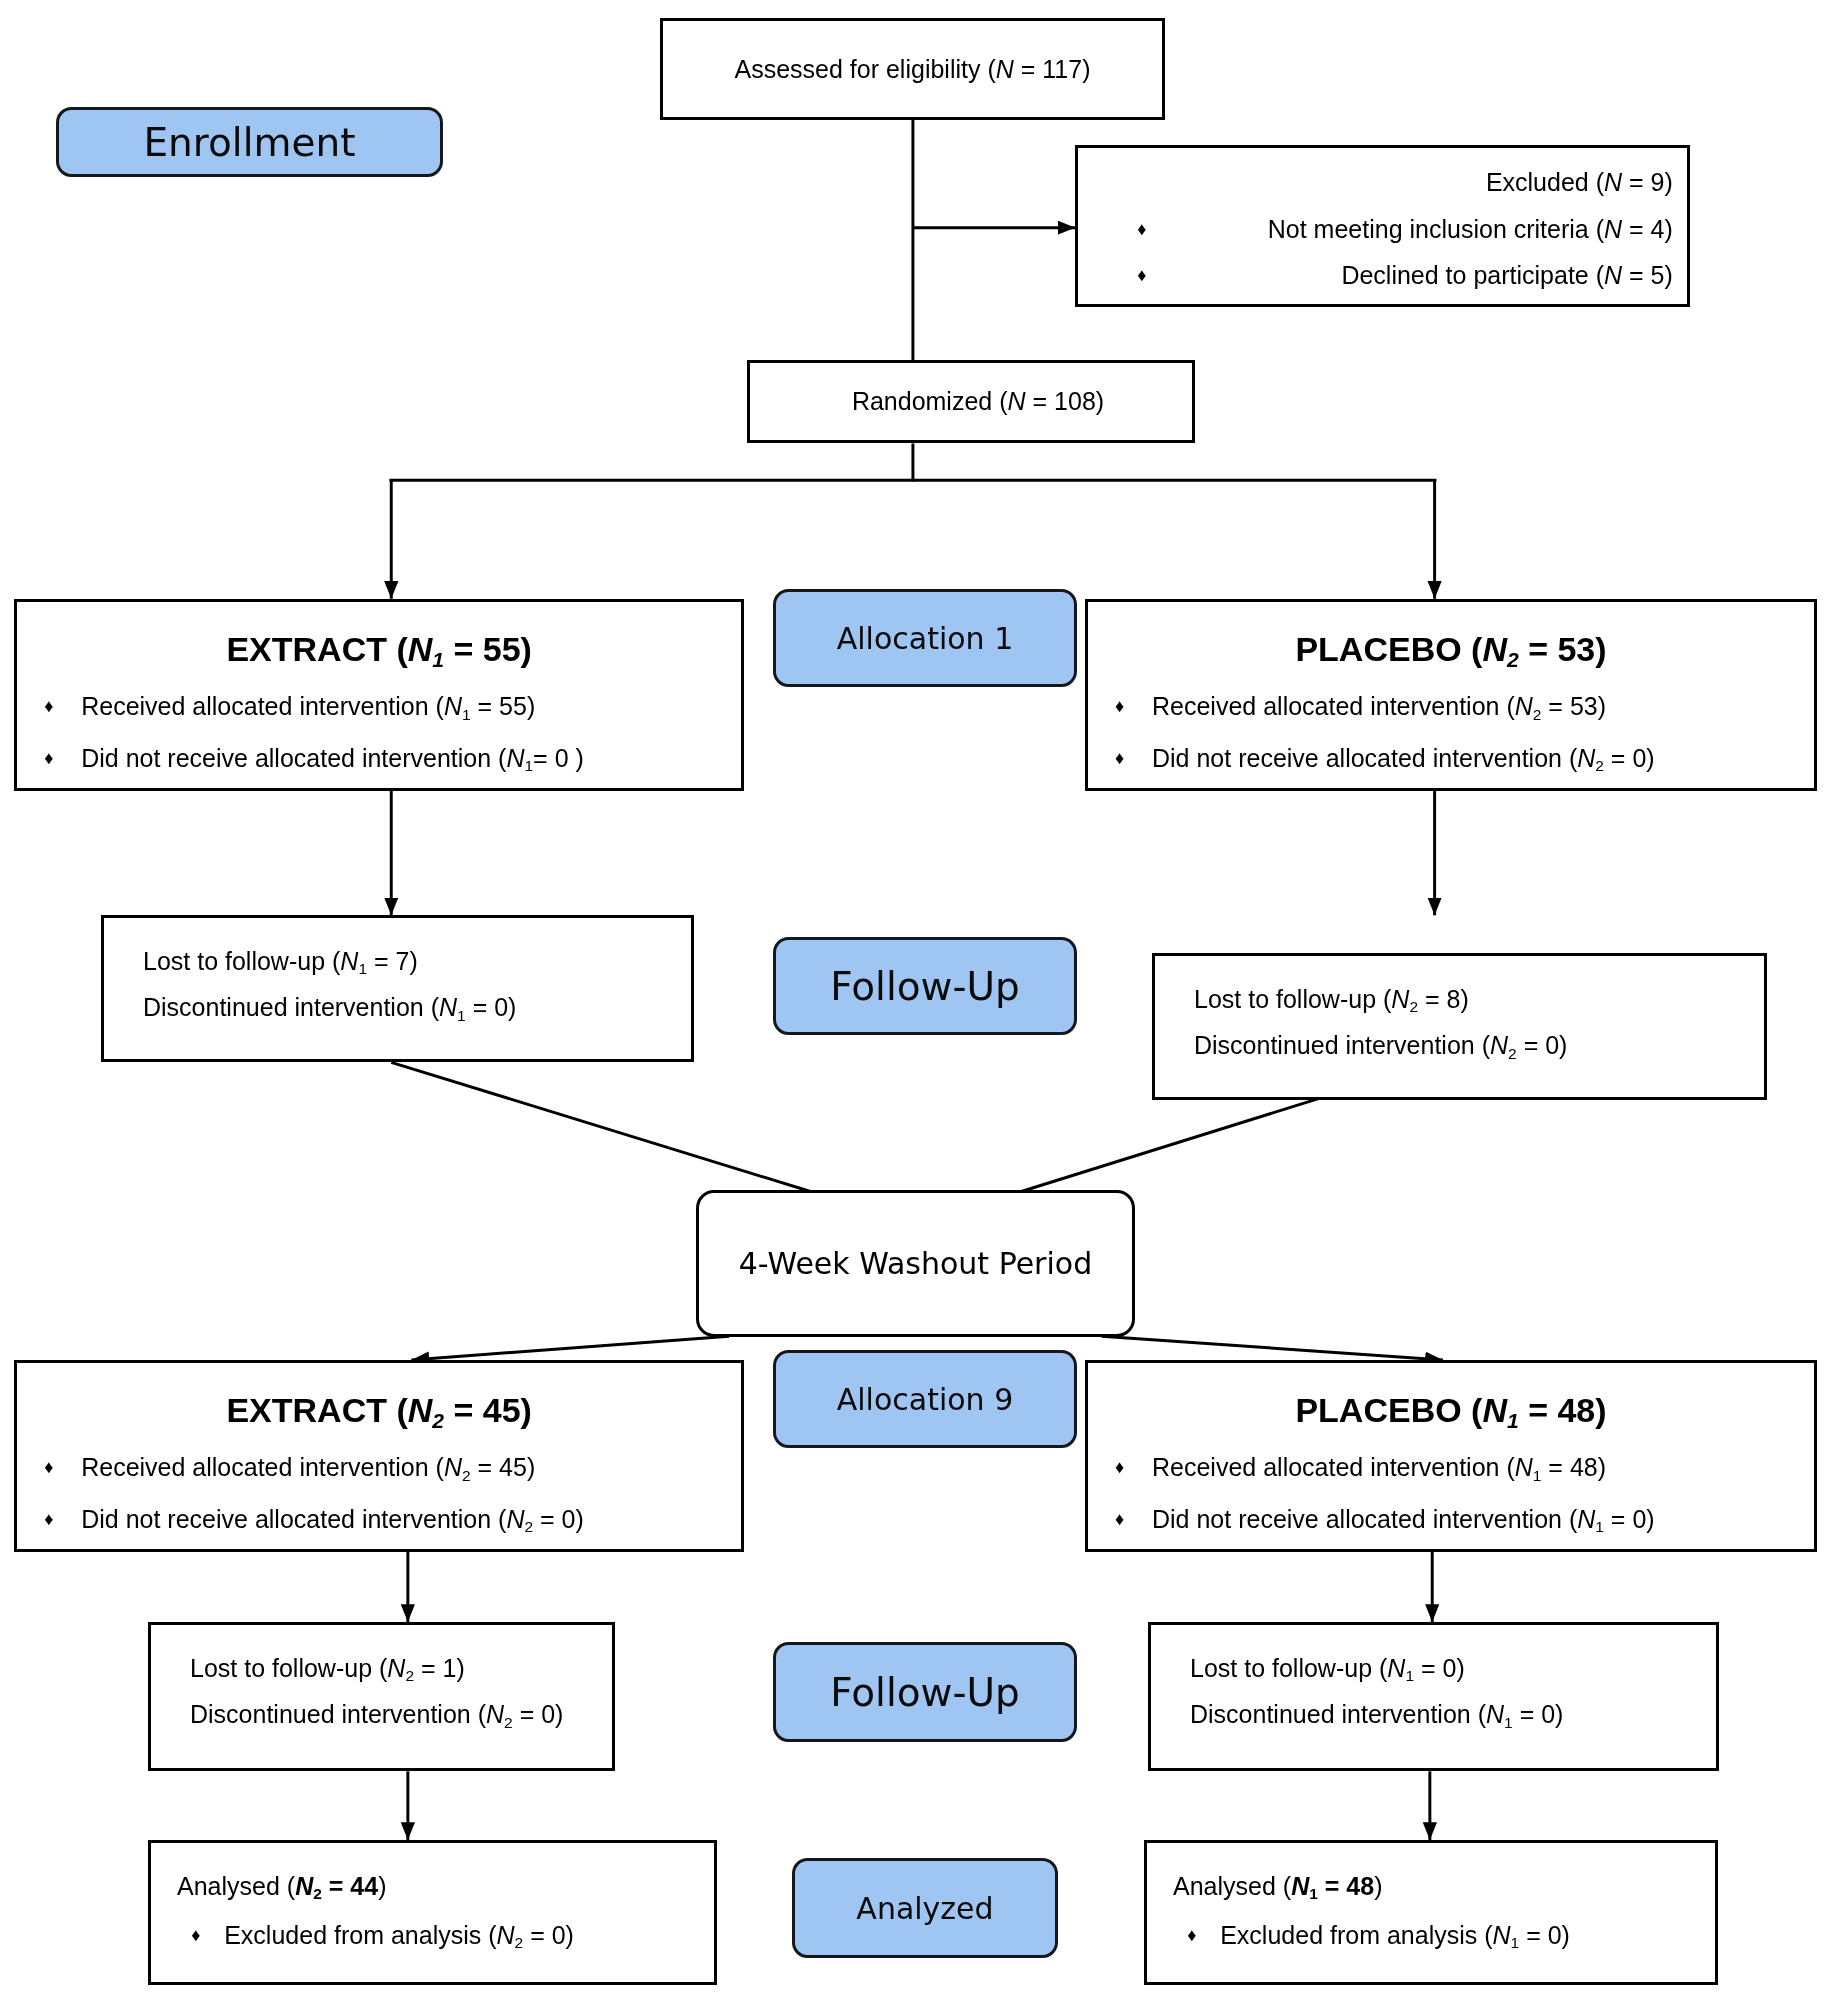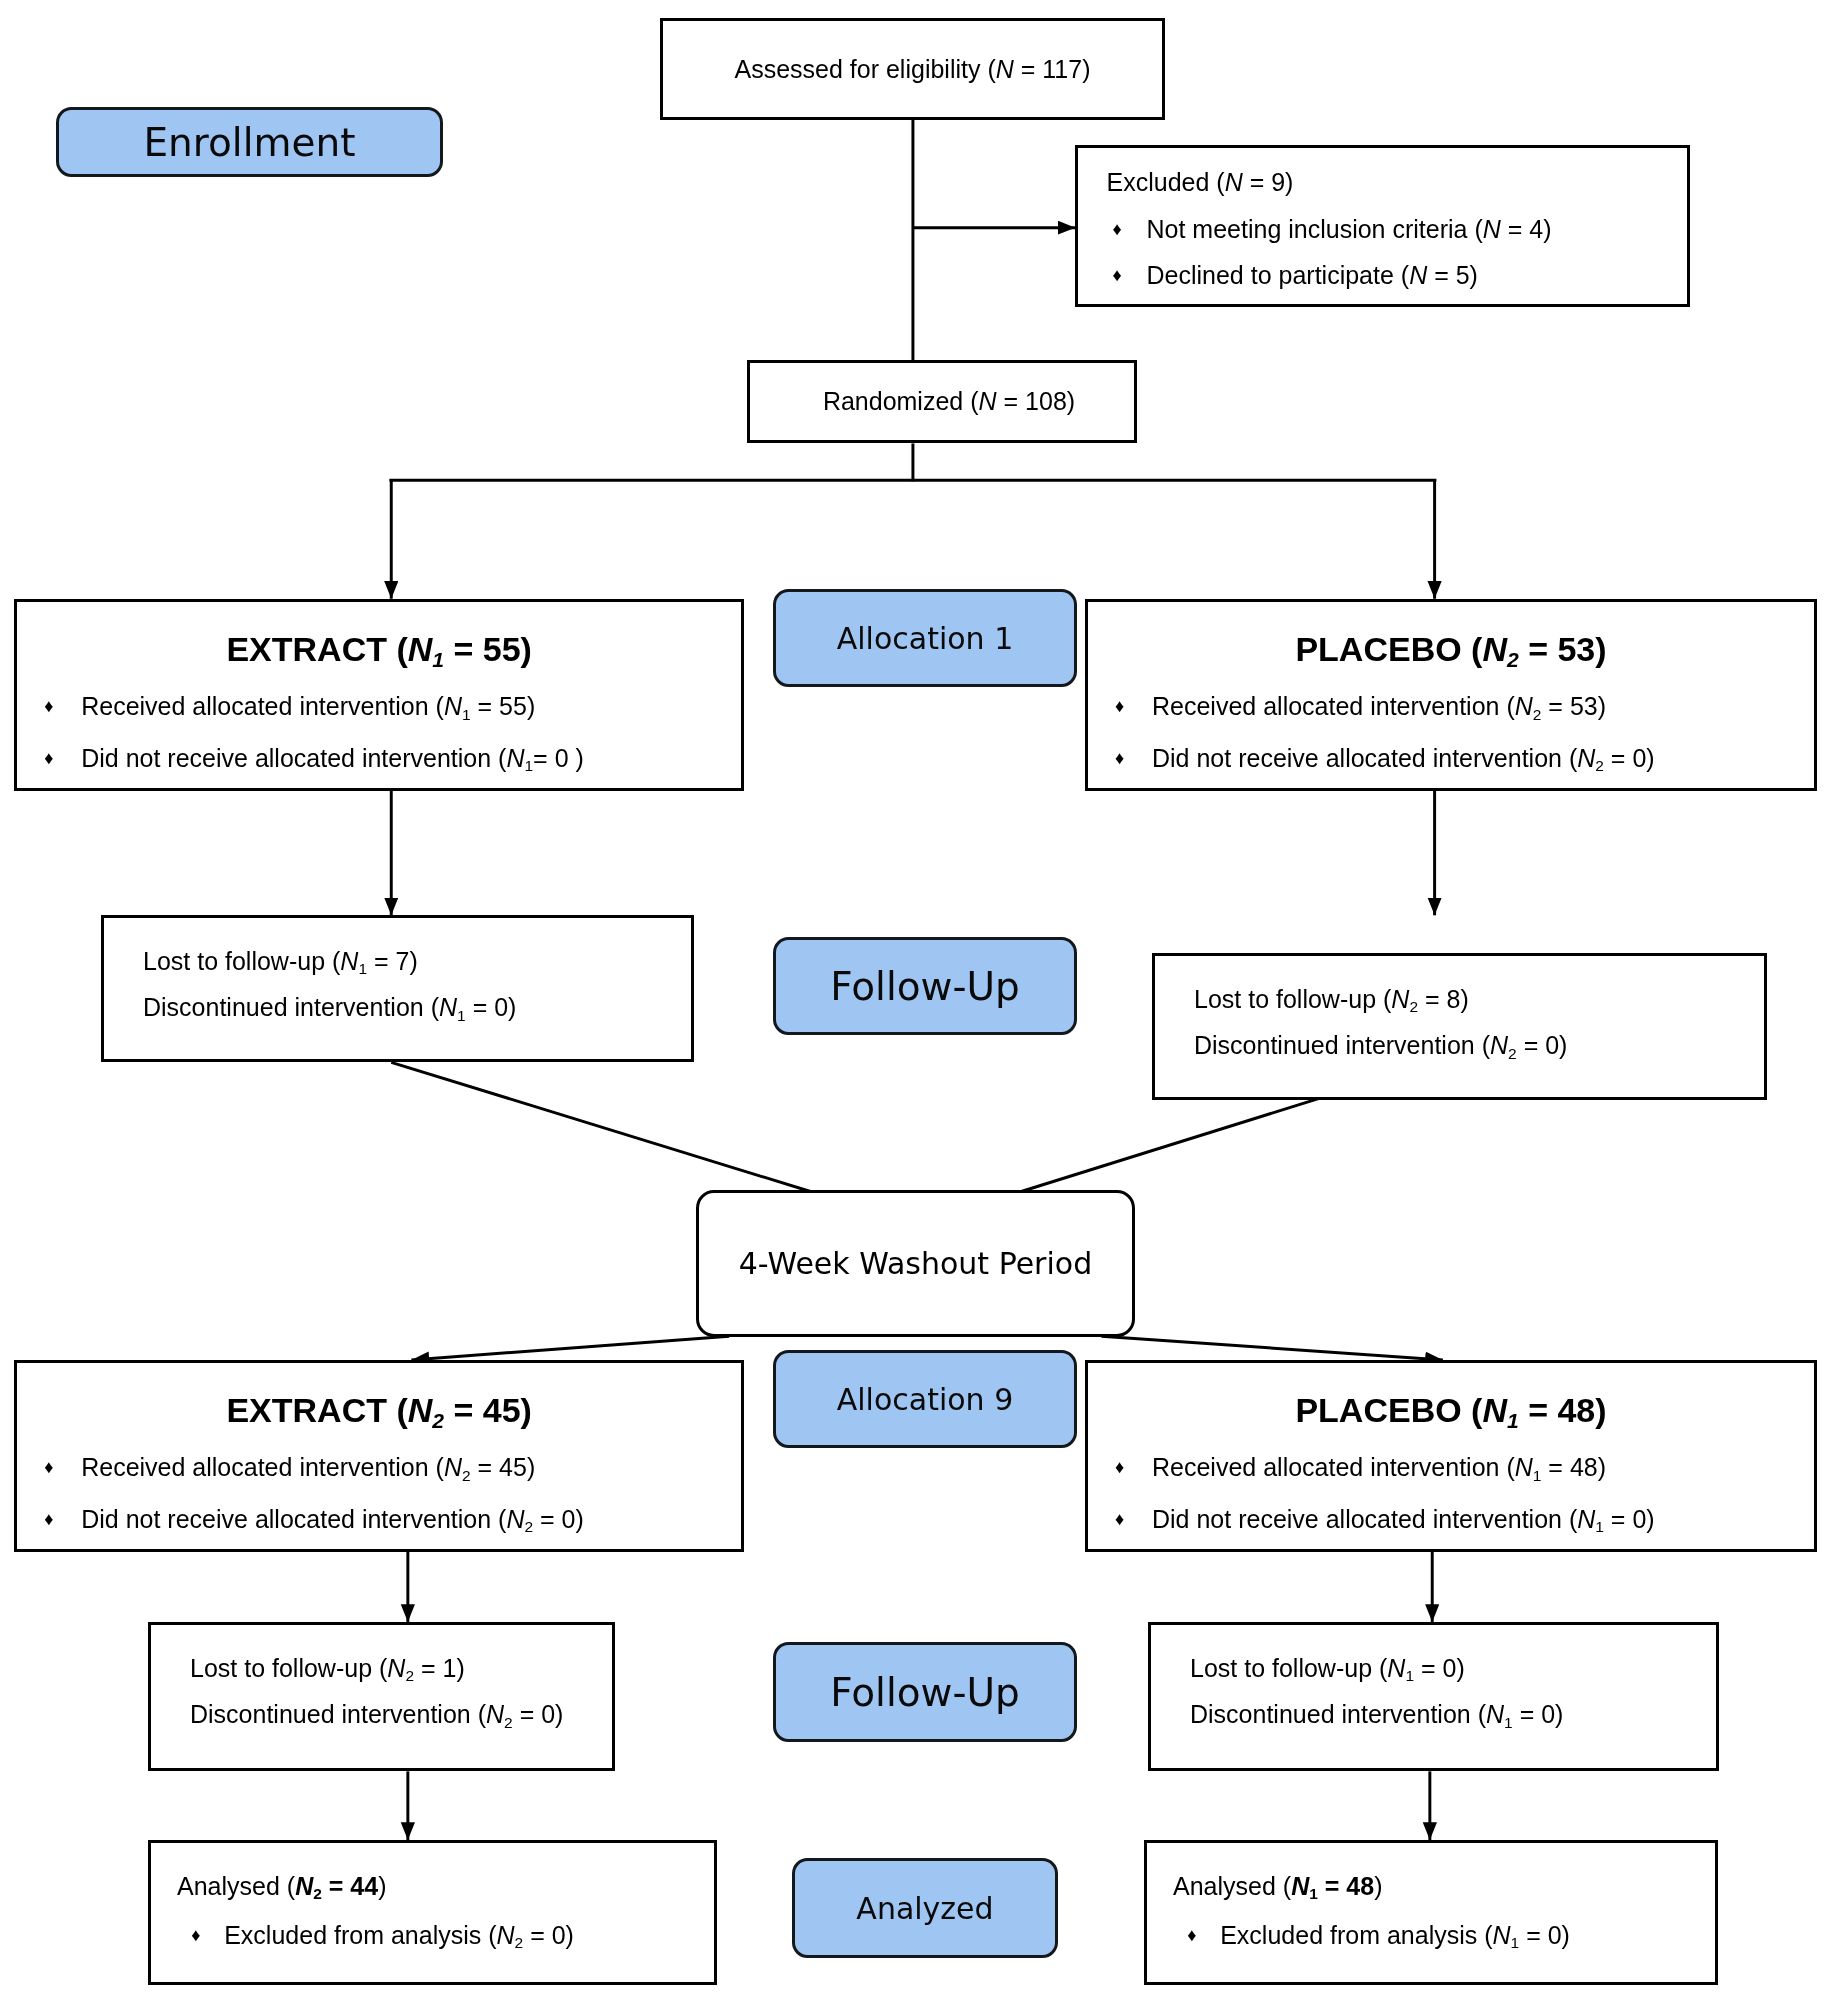"Excluded (N = 9)" div.box { text-align: none -> right }
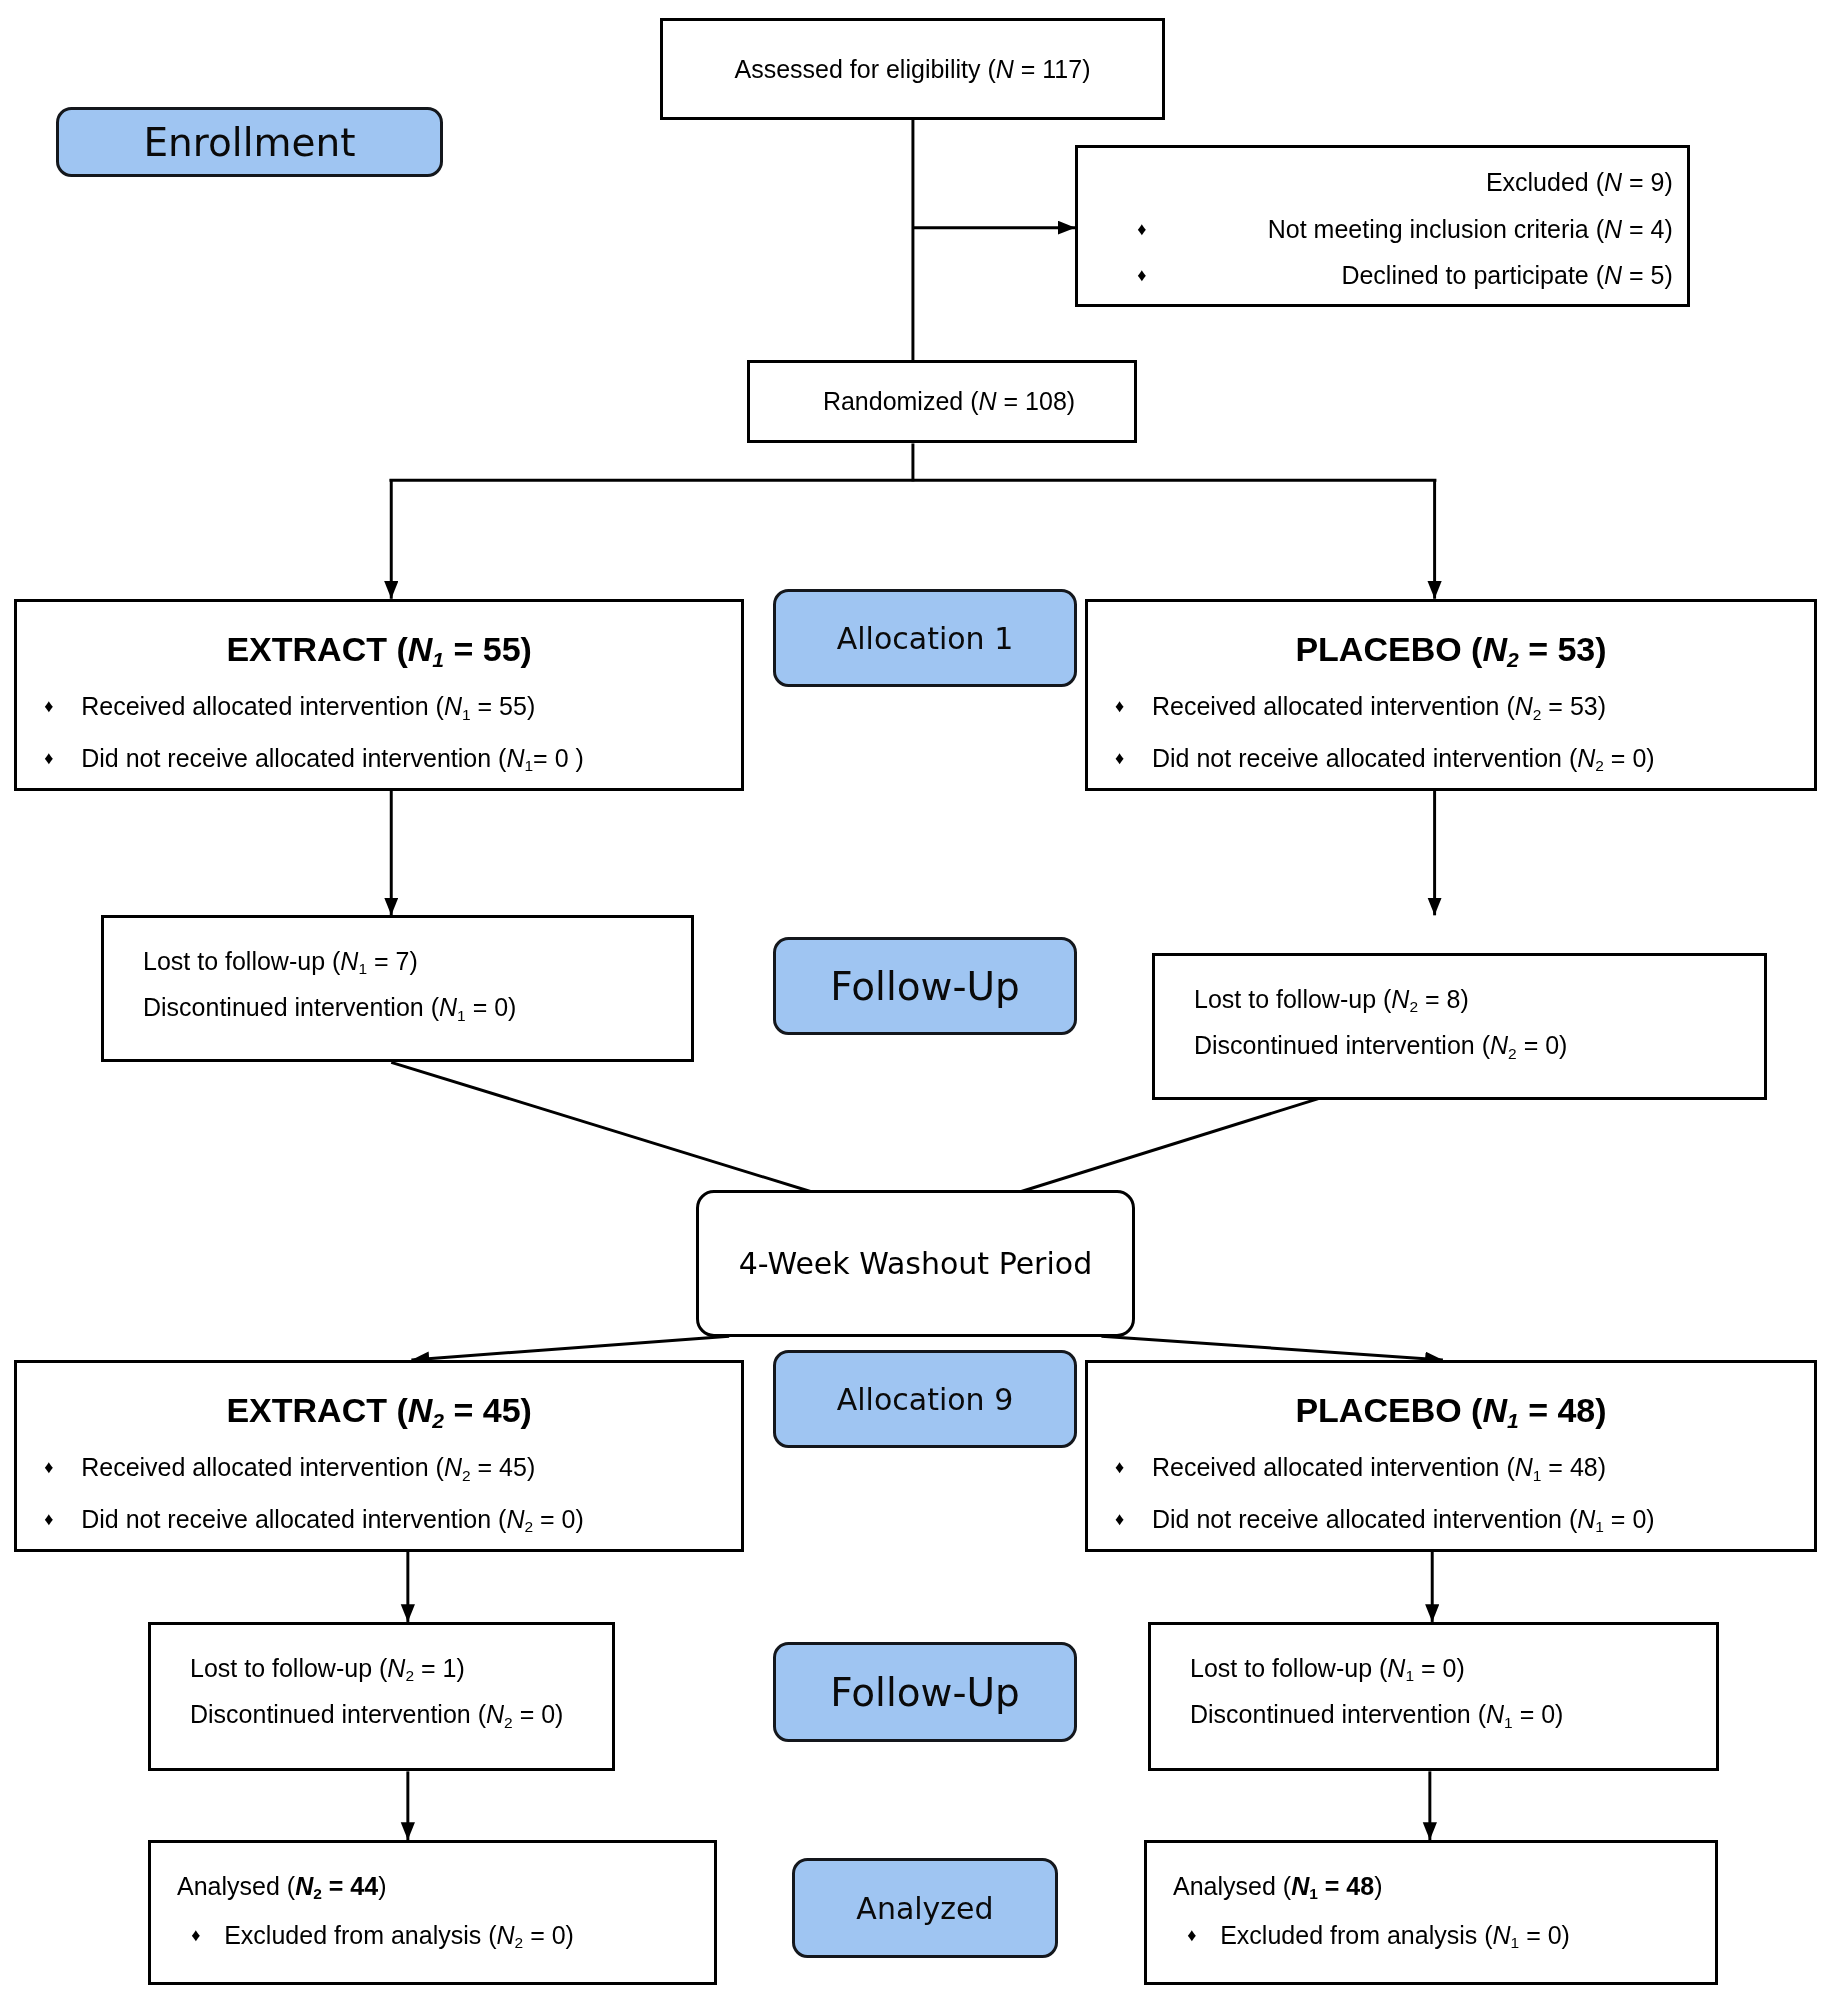"Randomized (N = 108)" div.box { width: 390px -> 448px }
